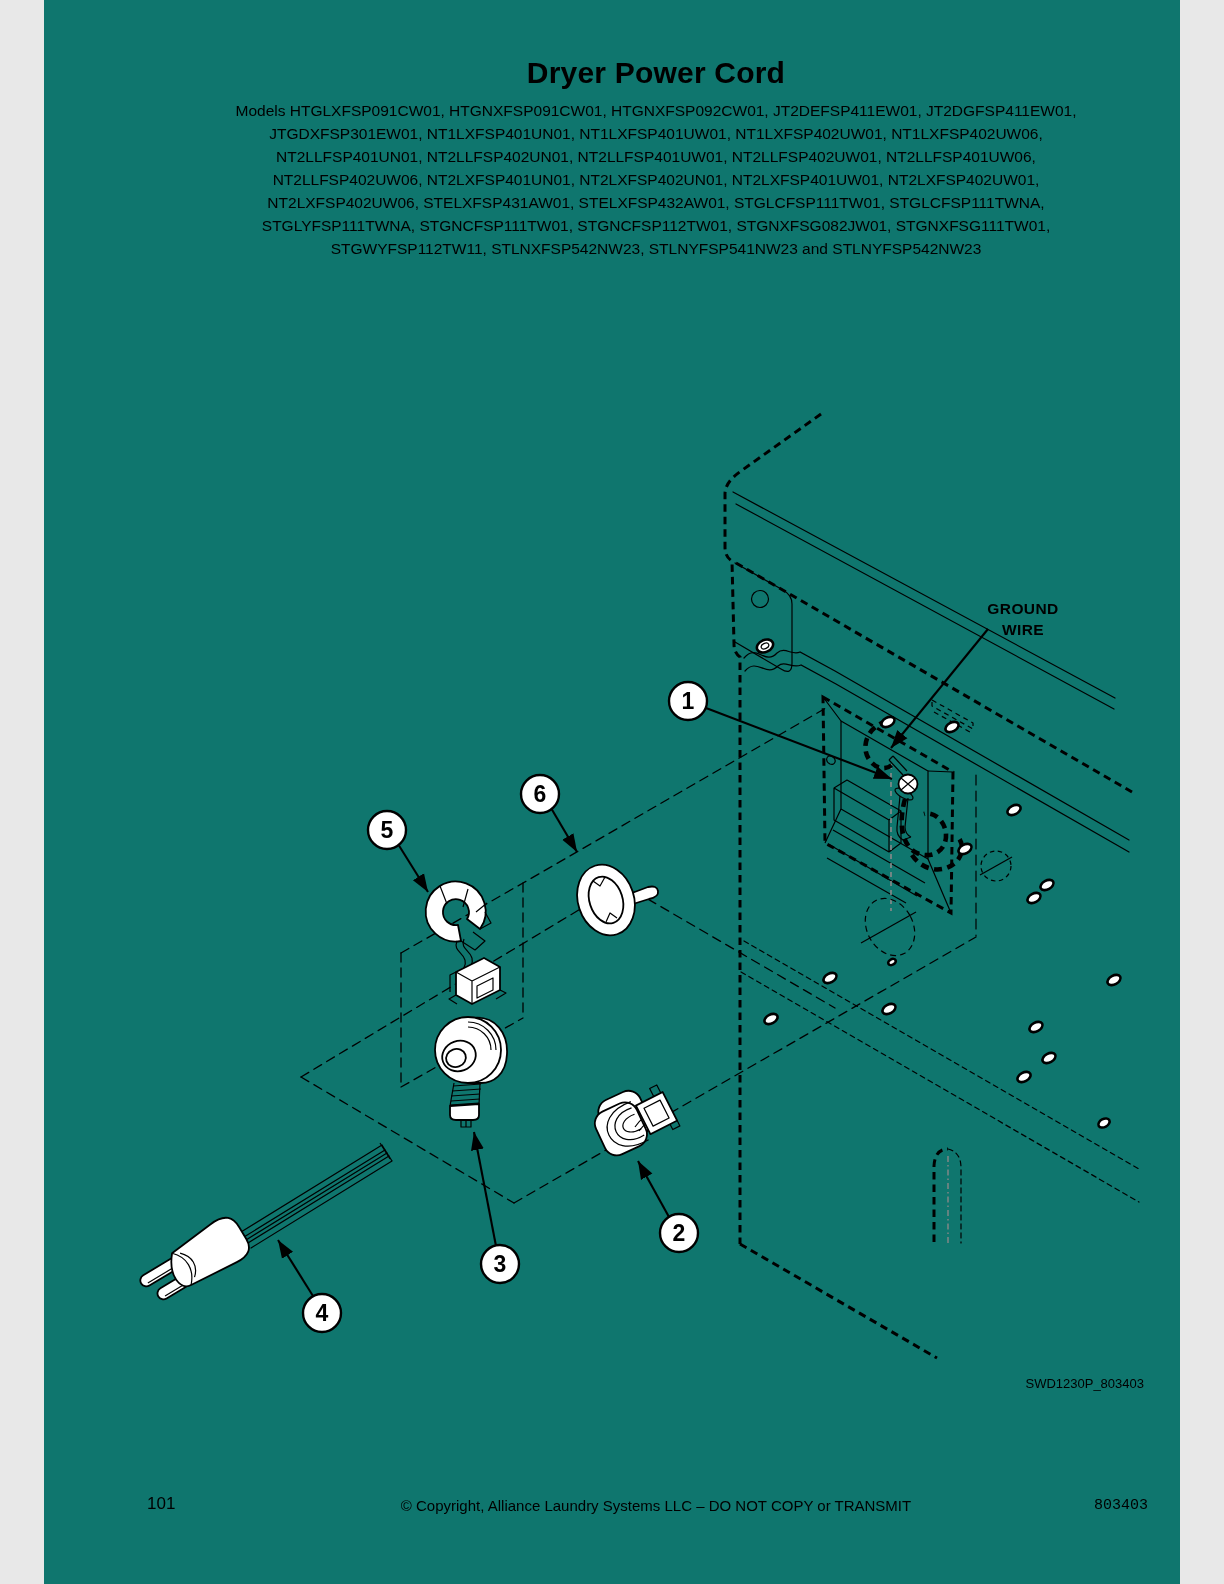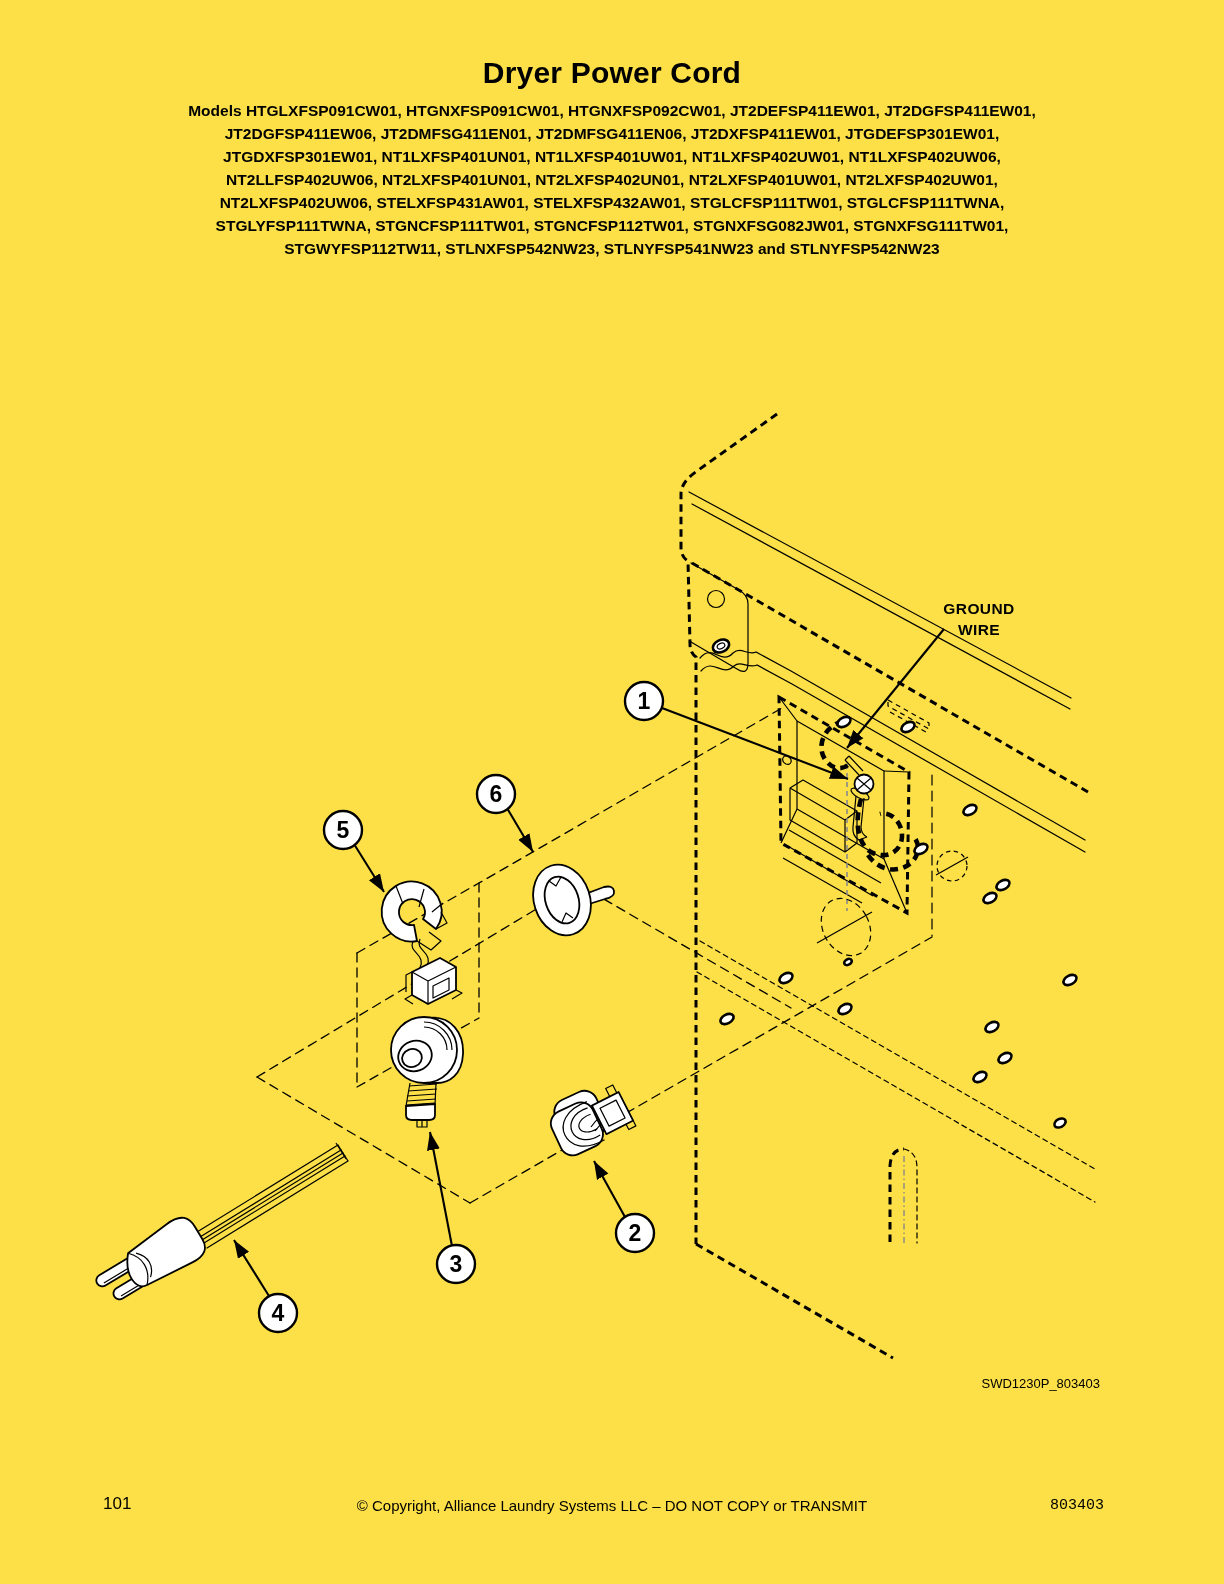"Dryer Power Cord" .page { background: #fde047 -> #0f766e; width: 1224px -> 1136px }
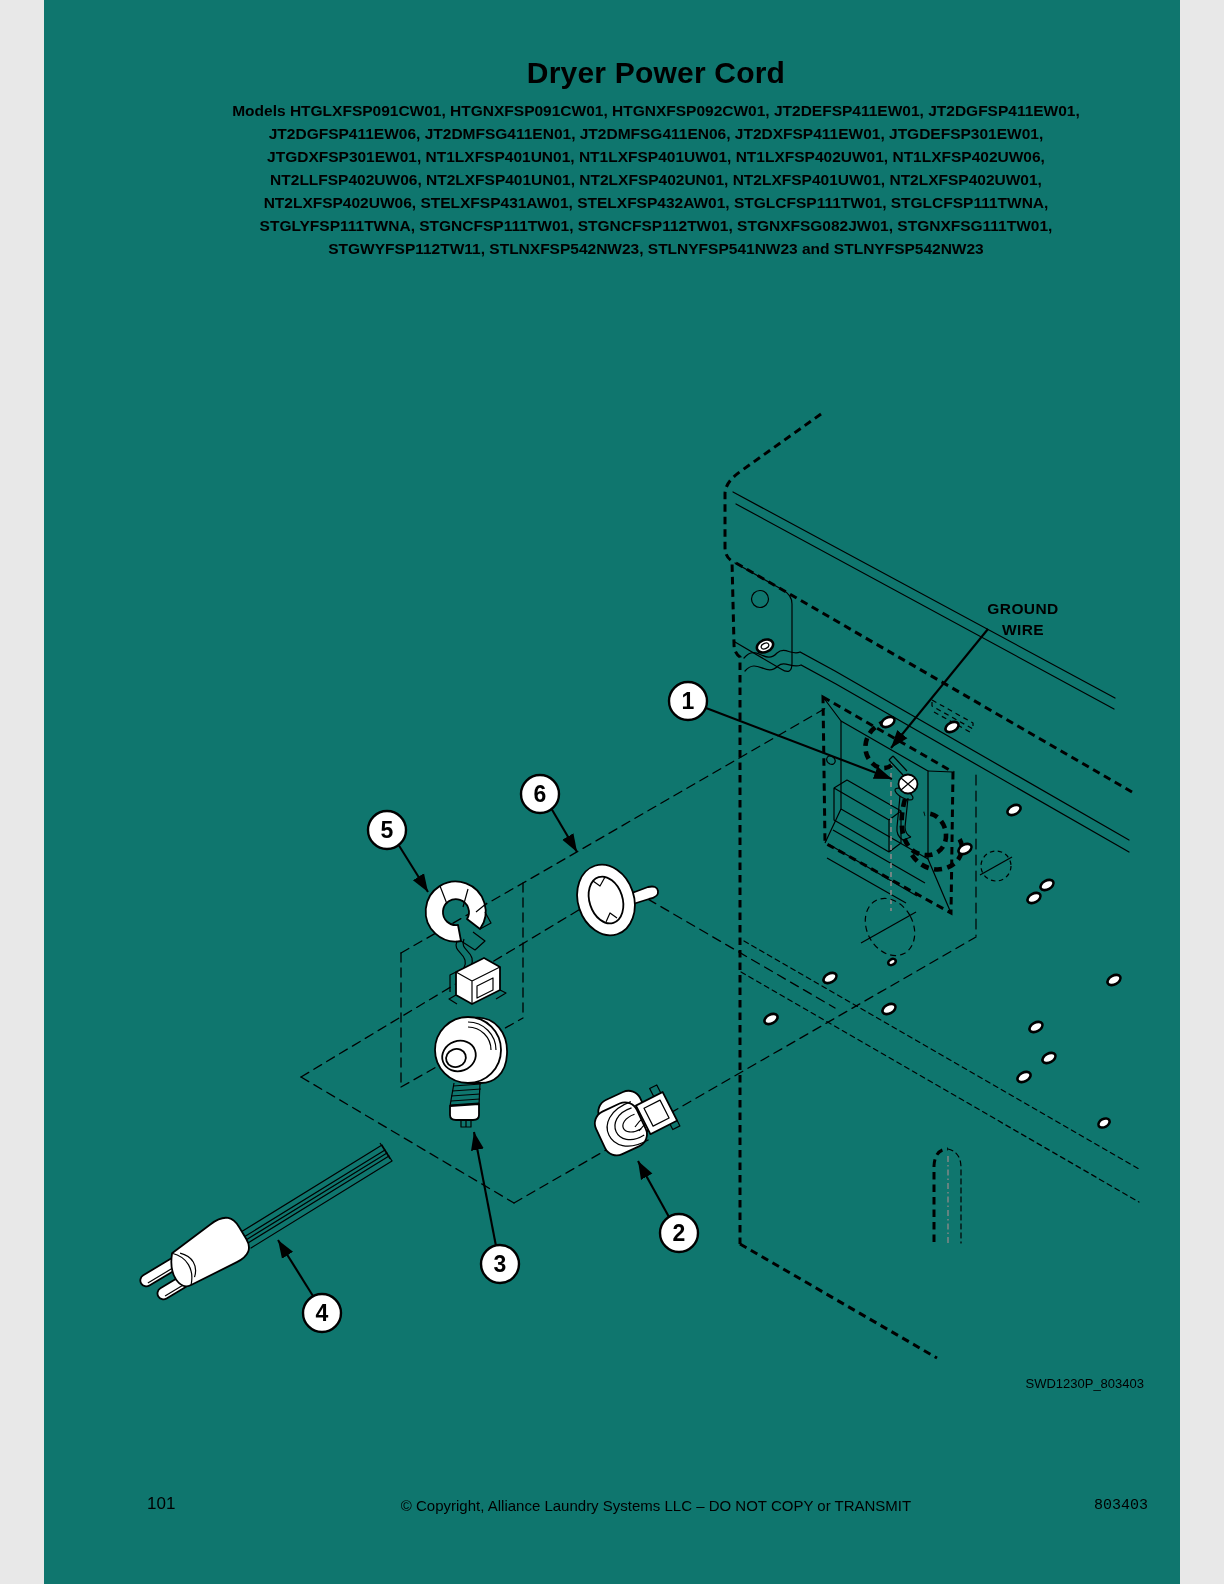"Models HTGLXFSP091CW01, HTGNXFSP091CW01," .models div { font-weight: bold -> none }
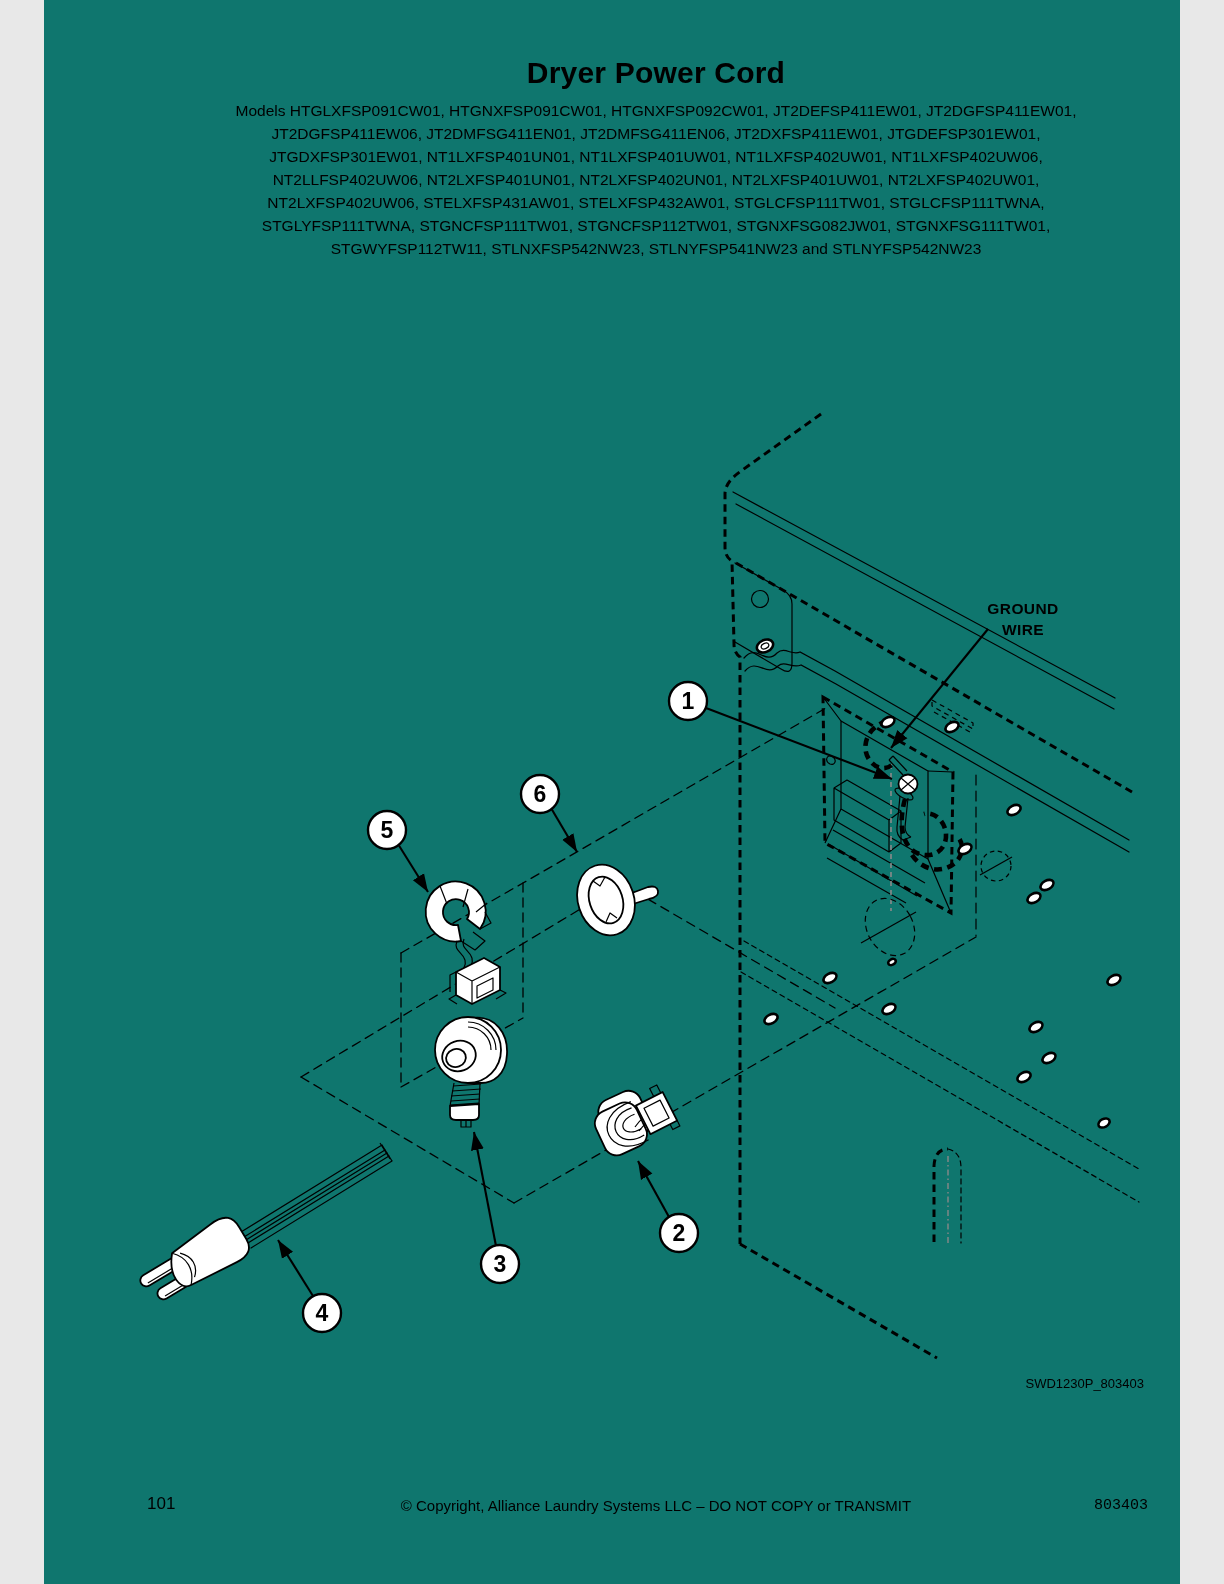"JT2DGFSP411EW06, JT2DMFSG411EN01," div { html: <div>JT2DGFSP411EW06, JT2DMFSG411EN01, JT2DMFSG411EN06, JT2DXFSP411EW01, JTGDEFSP301EW01,</div> -> none }
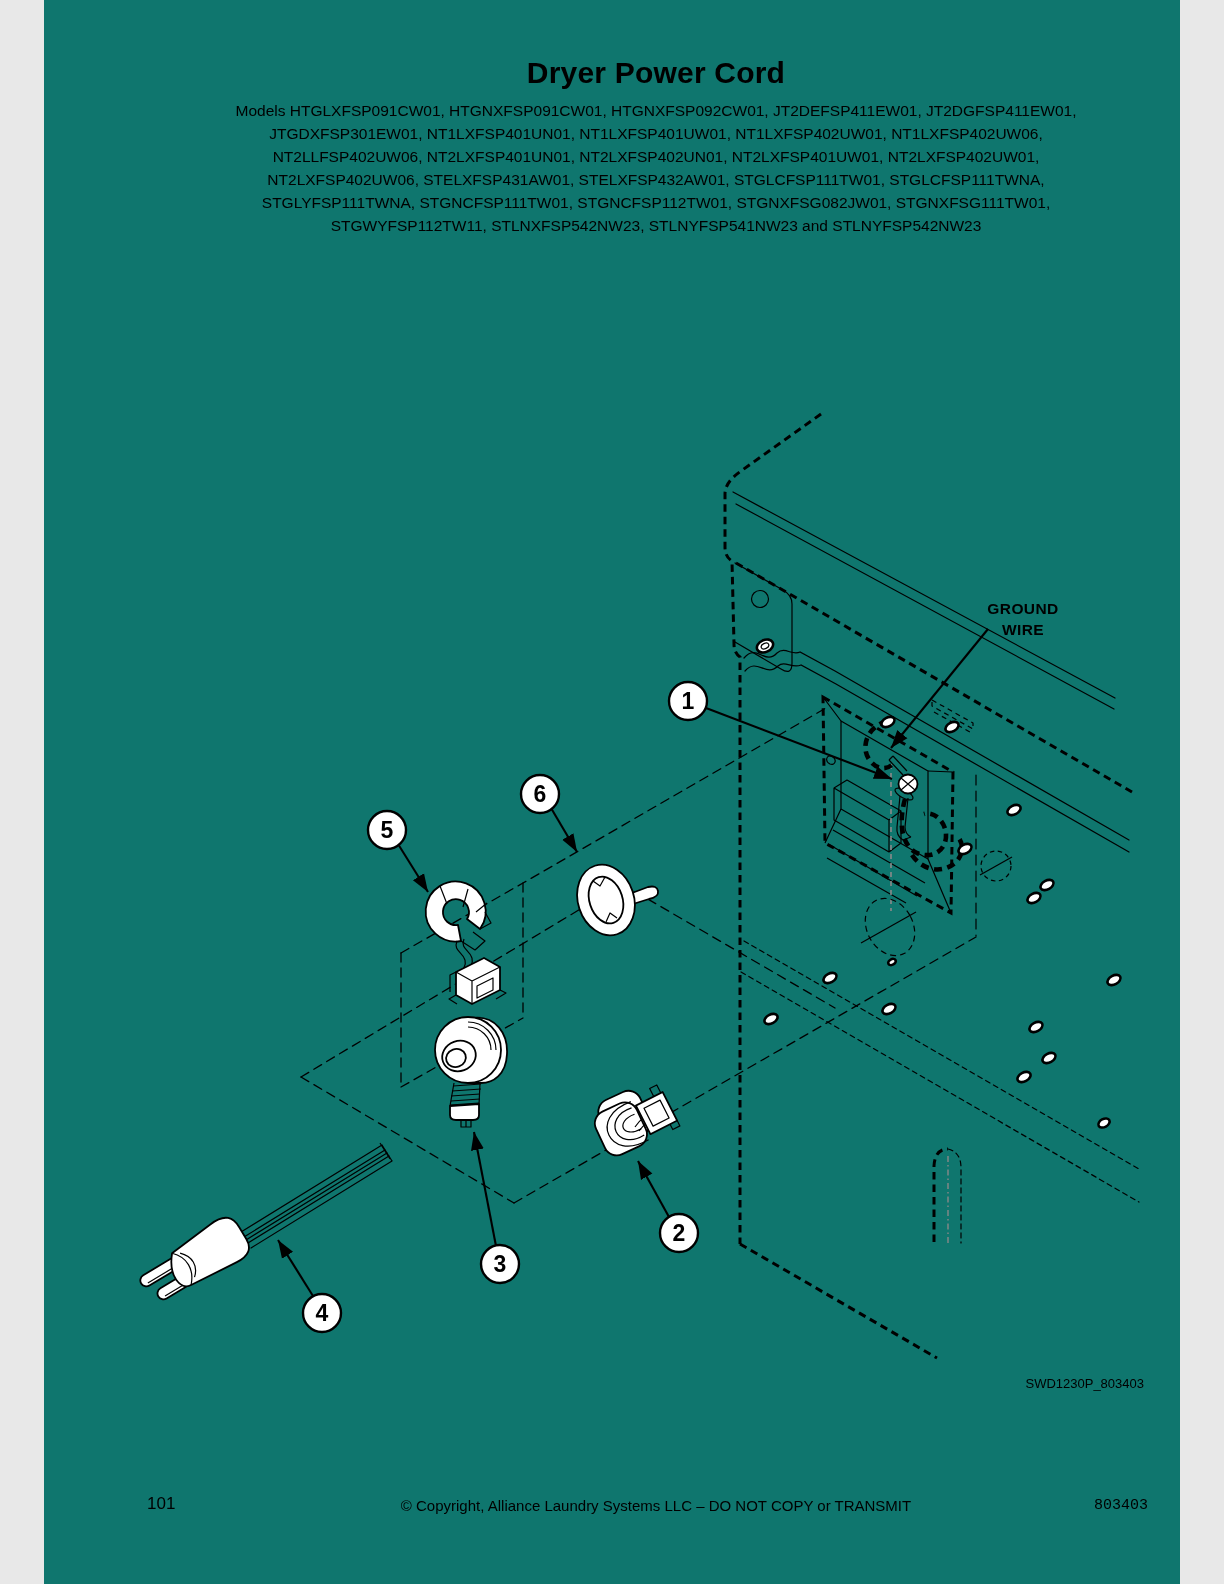"NT2LLFSP401UN01, NT2LLFSP402UN01," div { html: none -> <div>NT2LLFSP401UN01, NT2LLFSP402UN01, NT2LLFSP401UW01, NT2LLFSP402UW01, NT2LLFSP401UW06,</div> }
